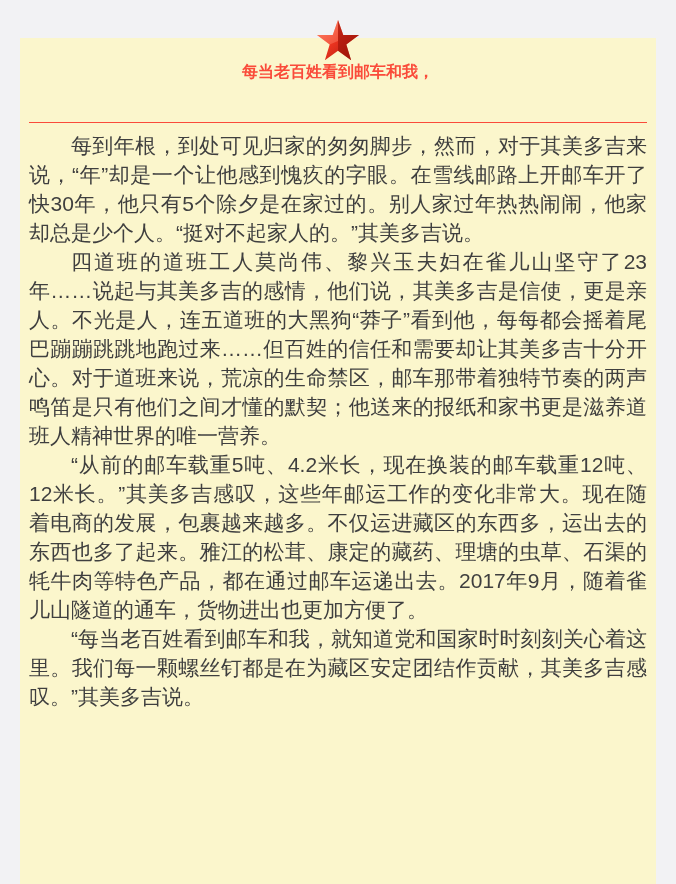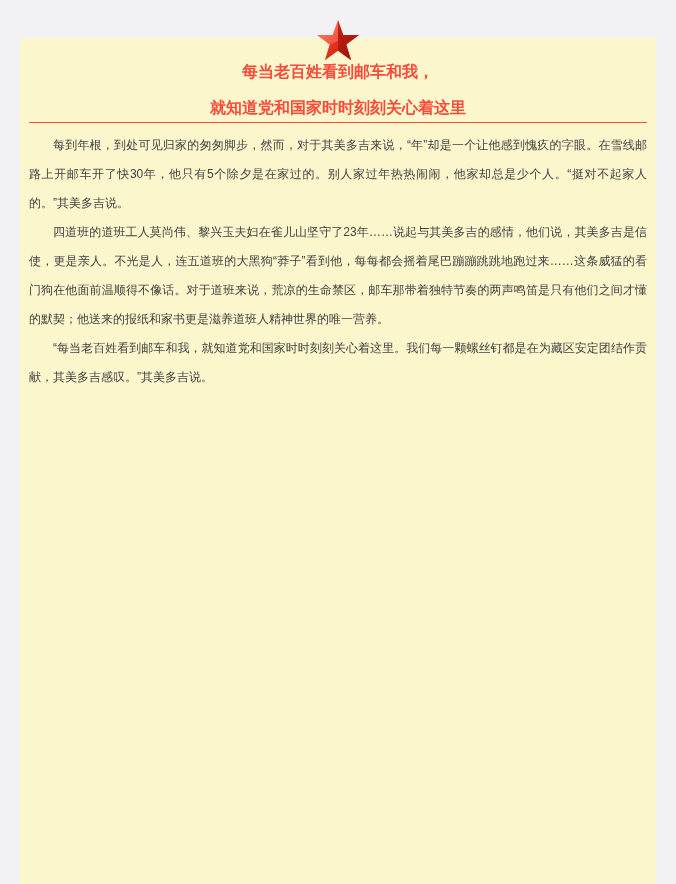"就知道党和国家时时刻刻关心着这里" div.hl-line { html: <div>就知道党和国家时时刻刻关心着这里</div> -> none }
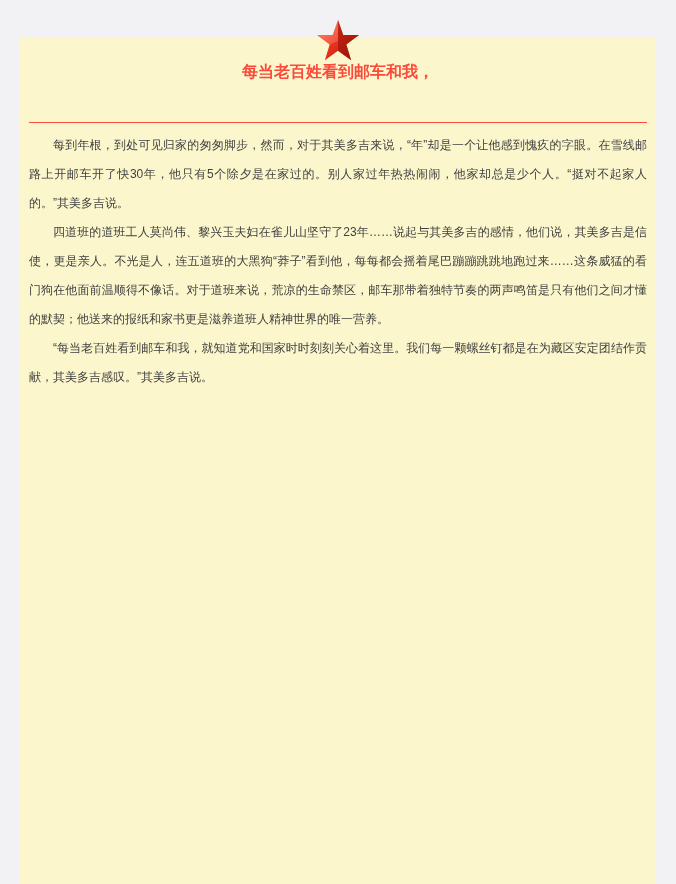"每到年根，到处可见归家的匆匆脚步，然而，对于其美多吉来说，“年”却是一个让他感到" .article { font-size: 12px -> 21px }
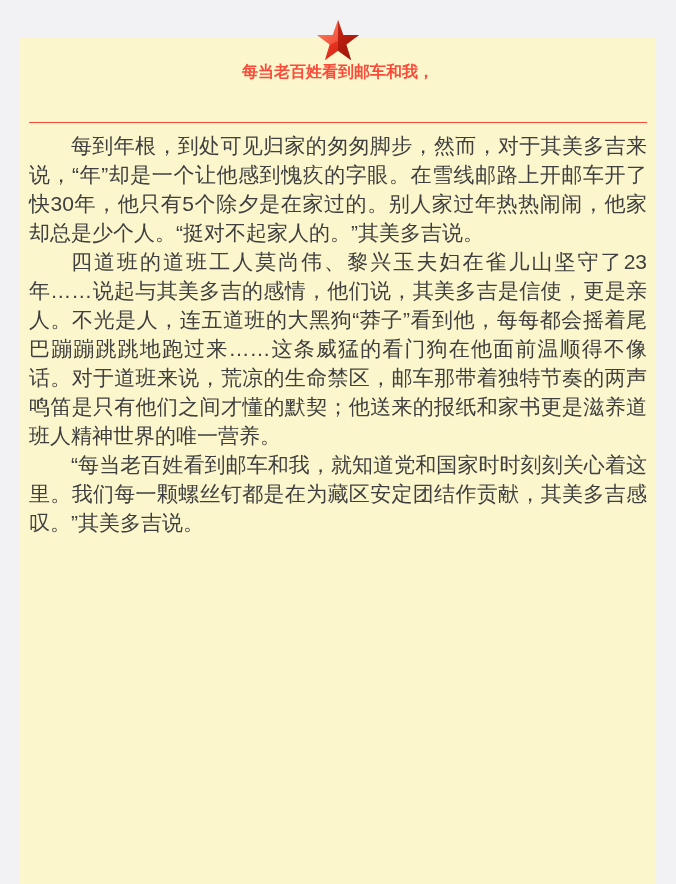"四道班的道班工人莫尚伟、黎兴玉夫妇在雀儿山坚守了23年……说起与其美多吉的感情，" p { text: 这条威猛的看门狗在他面前温顺得不像话 -> 但百姓的信任和需要却让其美多吉十分开心 }
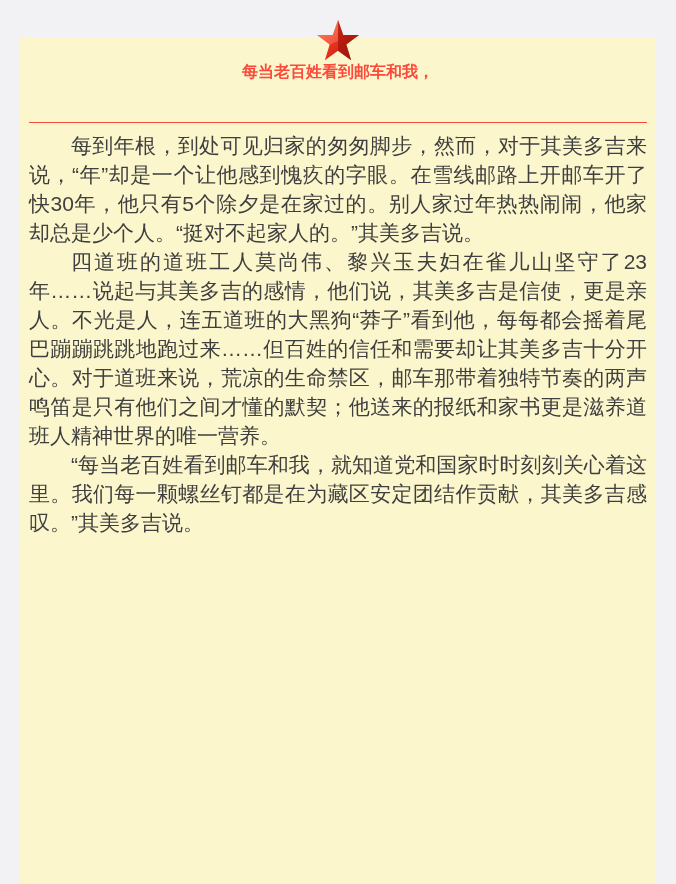"“从前的邮车载重5吨、4.2米长，现在换装的邮车载重12吨、12米长。”其美多吉" p { html: none -> <p>“从前的邮车载重5吨、4.2米长，现在换装的邮车载重12吨、12米长。”其美多吉感叹，这些年邮运工作的变化非常大。现在随着电商的发展，包裹越来越多。不仅运进藏区的东西多，运出去的东西也多了起来。雅江的松茸、康定的藏药、理塘的虫草、石渠的牦牛肉等特色产品，都在通过邮车运递出去。2017年9月，随着雀儿山隧道的通车，货物进出也更加方便了。</p> }
